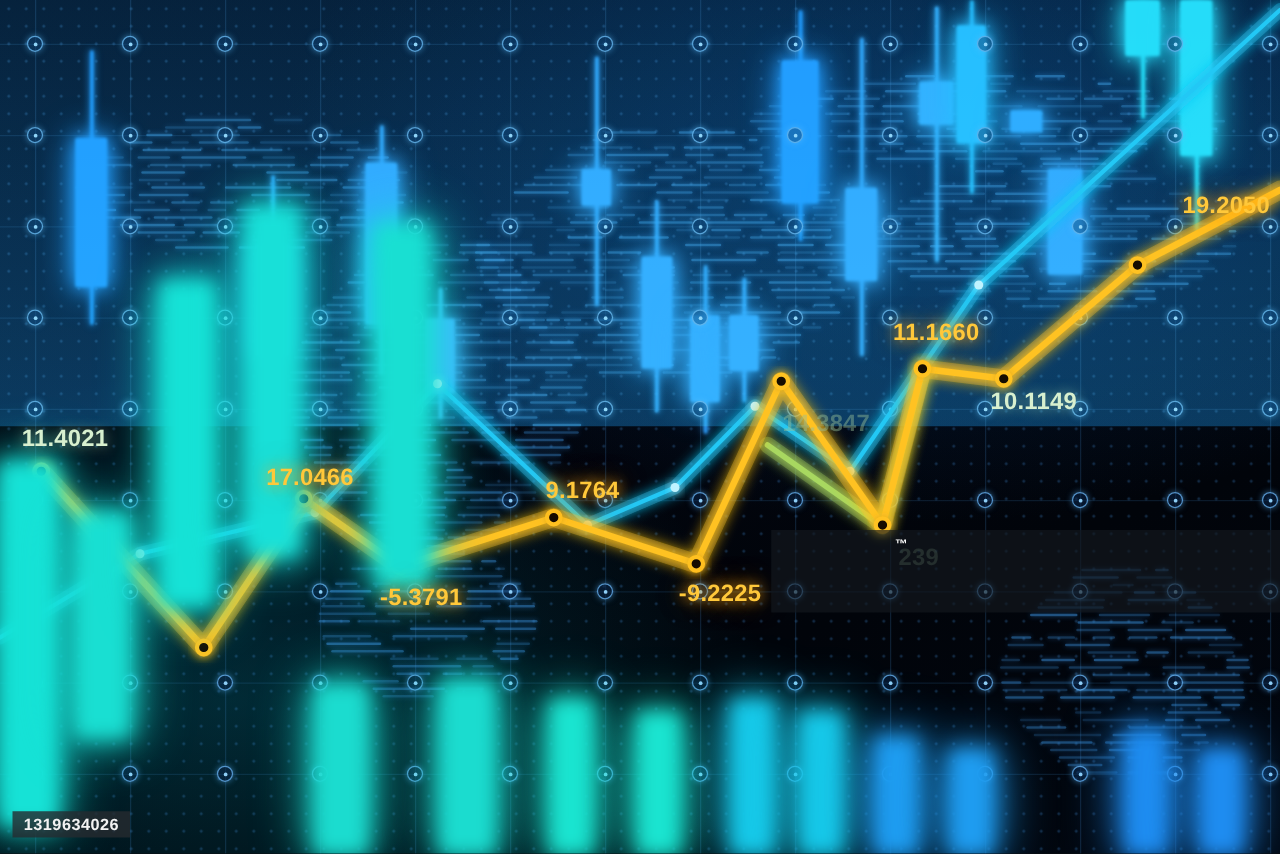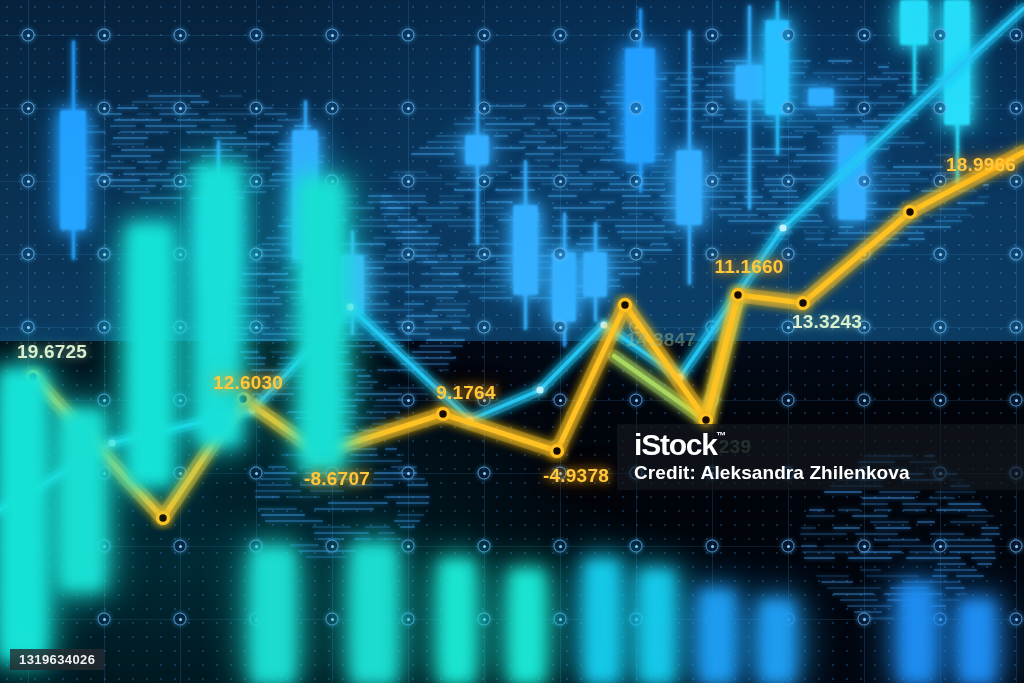"18.9966" div.vlabel { text: 18.9966 -> 19.2050 }
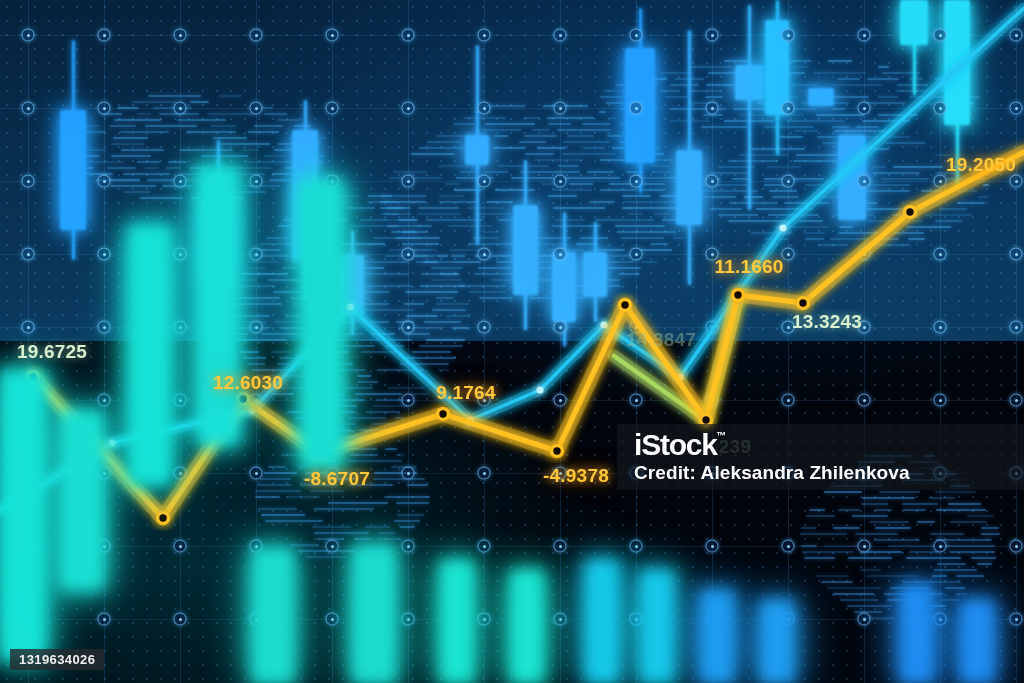"13.3243" div.vlabel { text: 13.3243 -> 10.1149 }
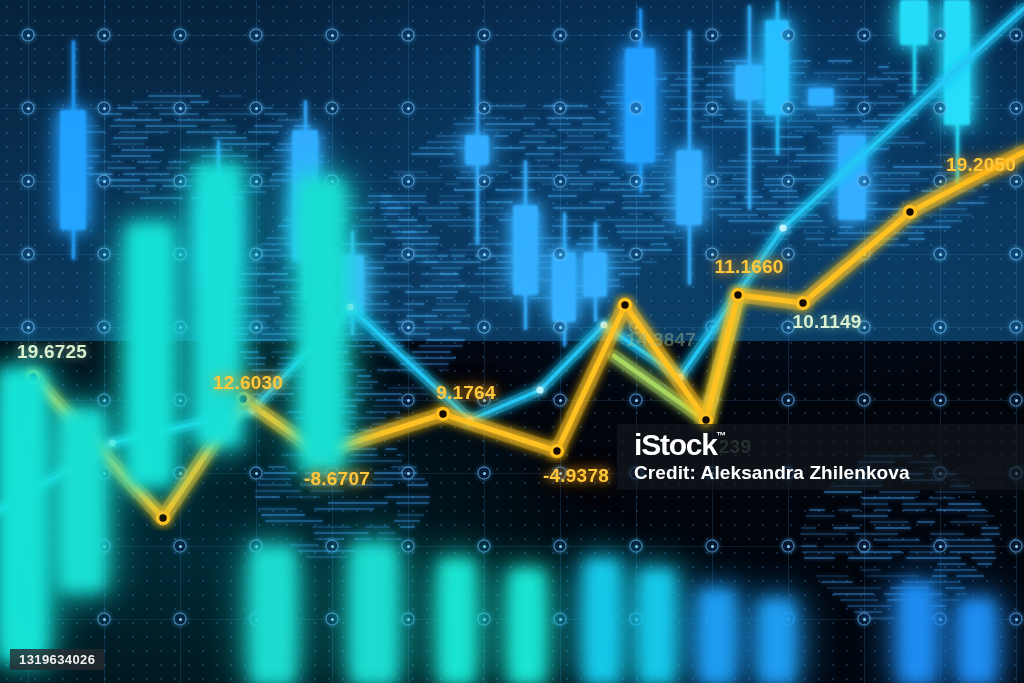"19.6725" div.vlabel { text: 19.6725 -> 11.4021 }
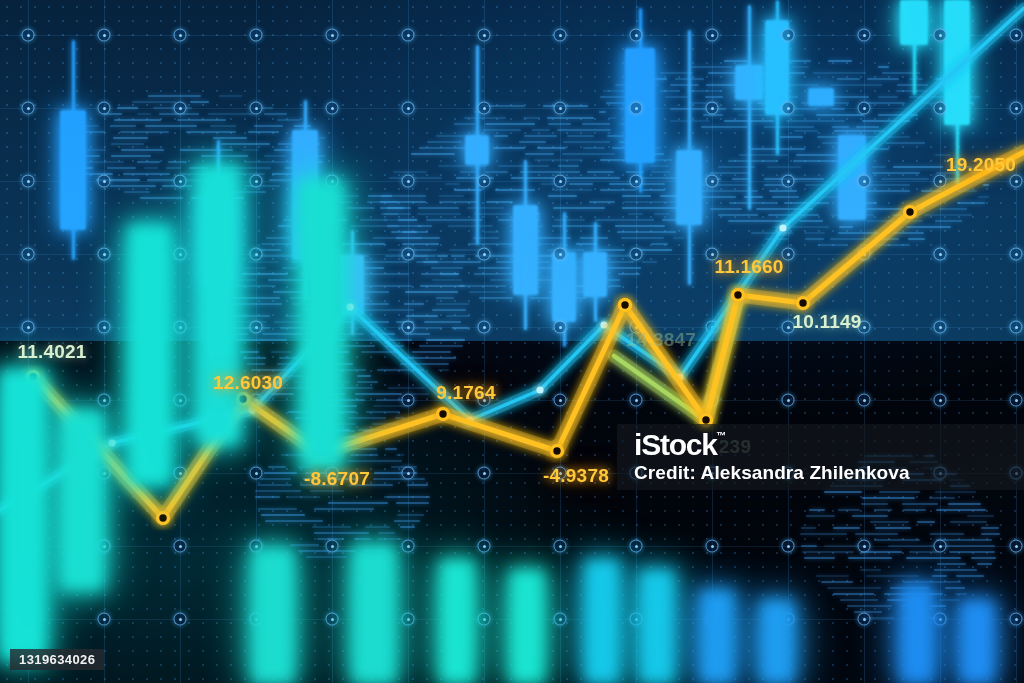"12.6030" div.vlabel { text: 12.6030 -> 17.0466 }
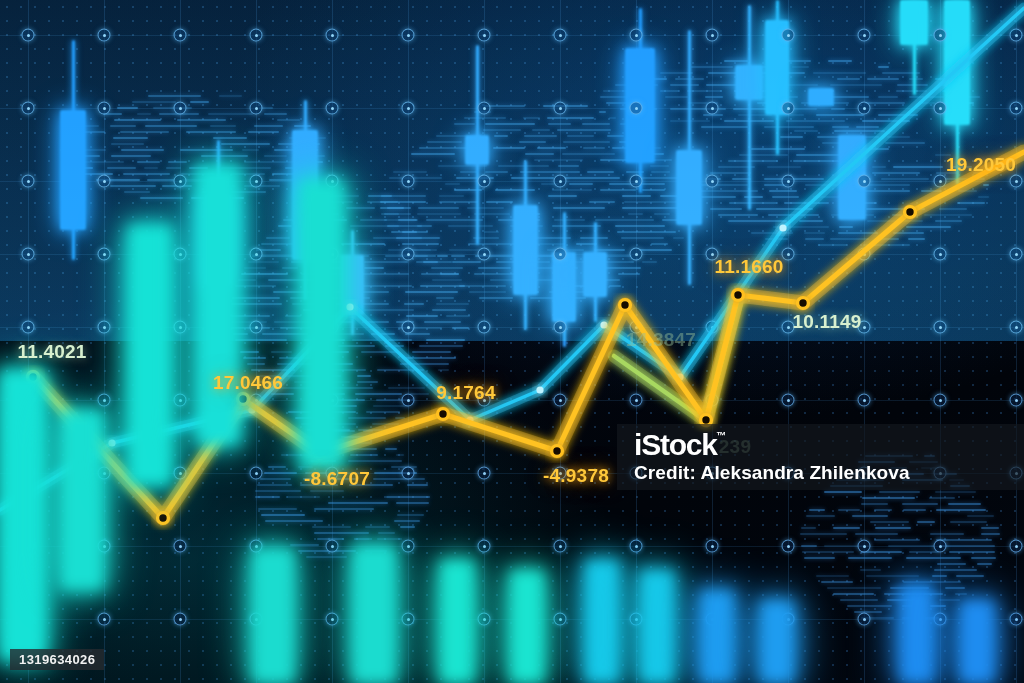"iStock" div { html: <div>iStock</div> -> none }
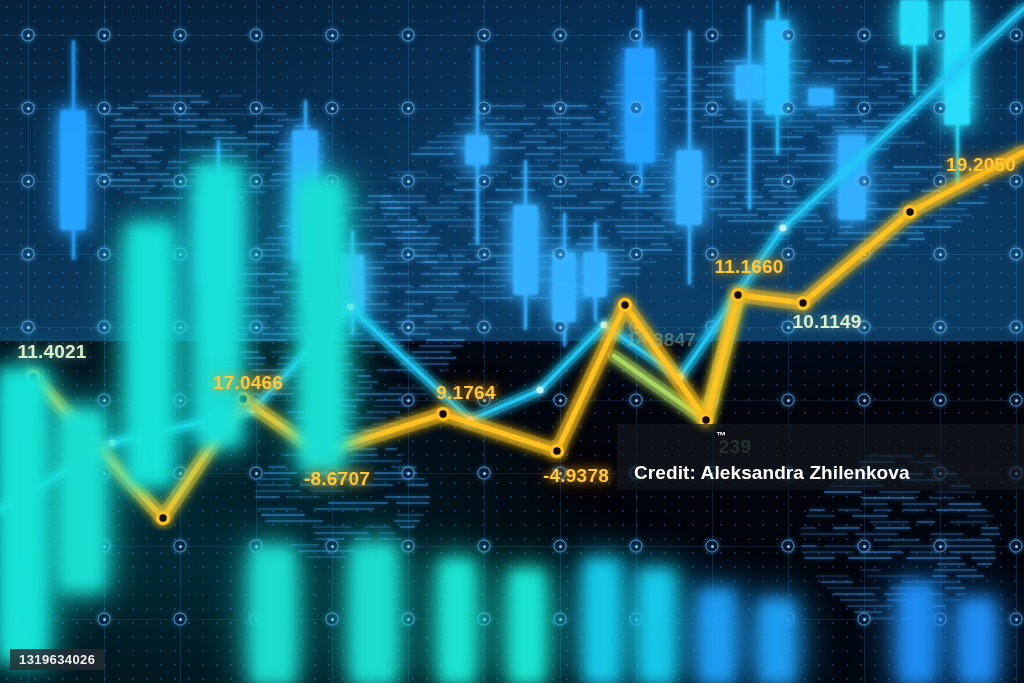"-8.6707" div.vlabel { text: -8.6707 -> -5.3791 }
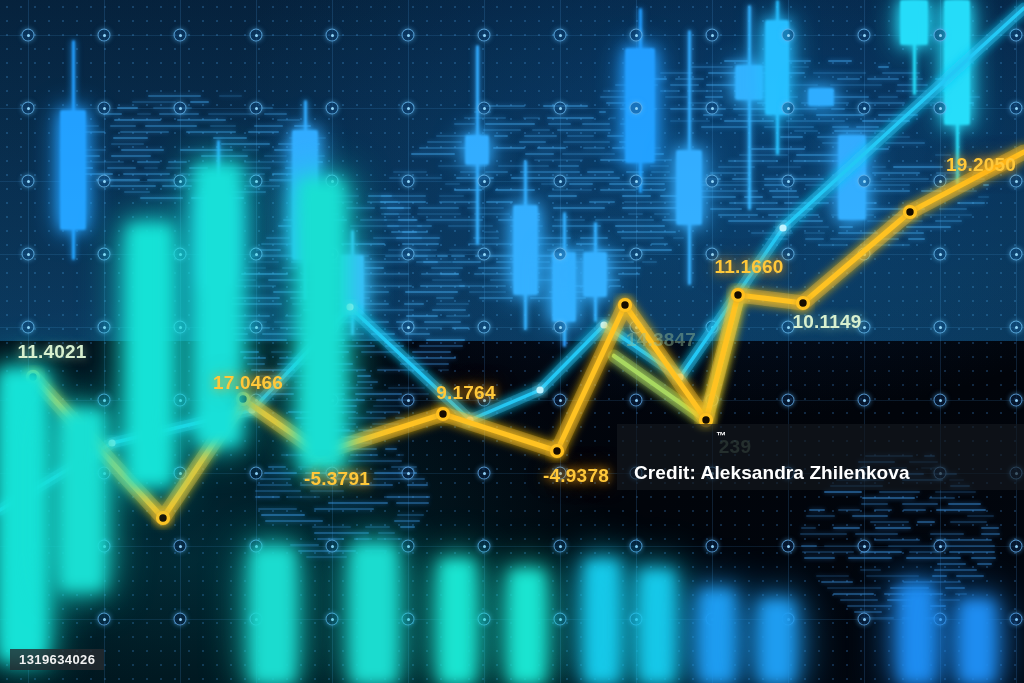"-4.9378" div.vlabel { text: -4.9378 -> -9.2225 }
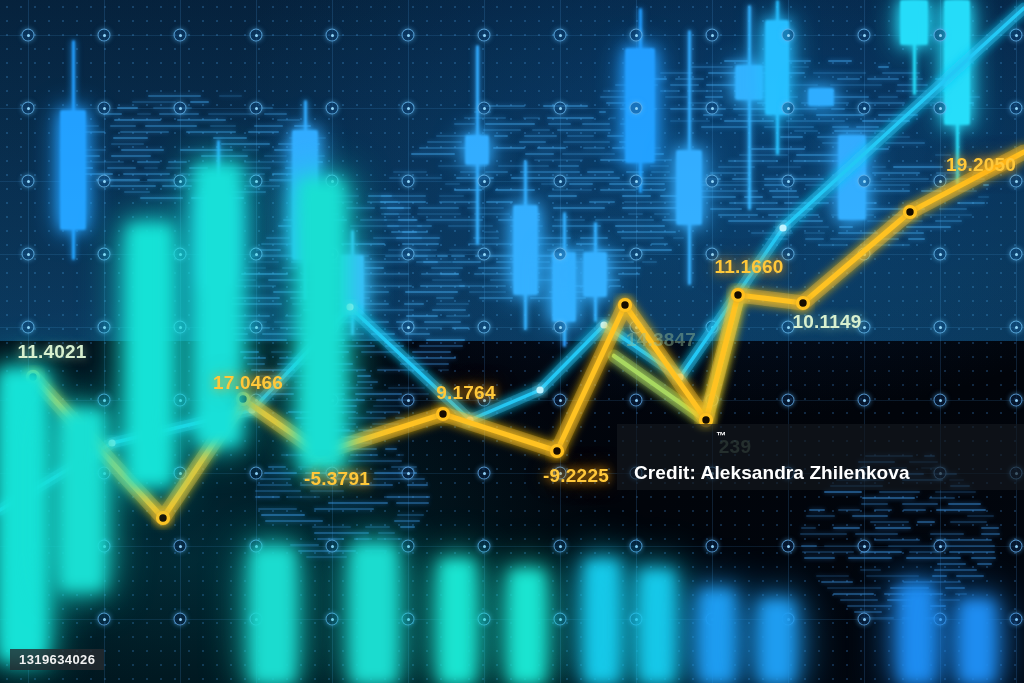"Credit: Aleksandra Zhilenkova" div { html: <div>Credit: Aleksandra Zhilenkova</div> -> none }
